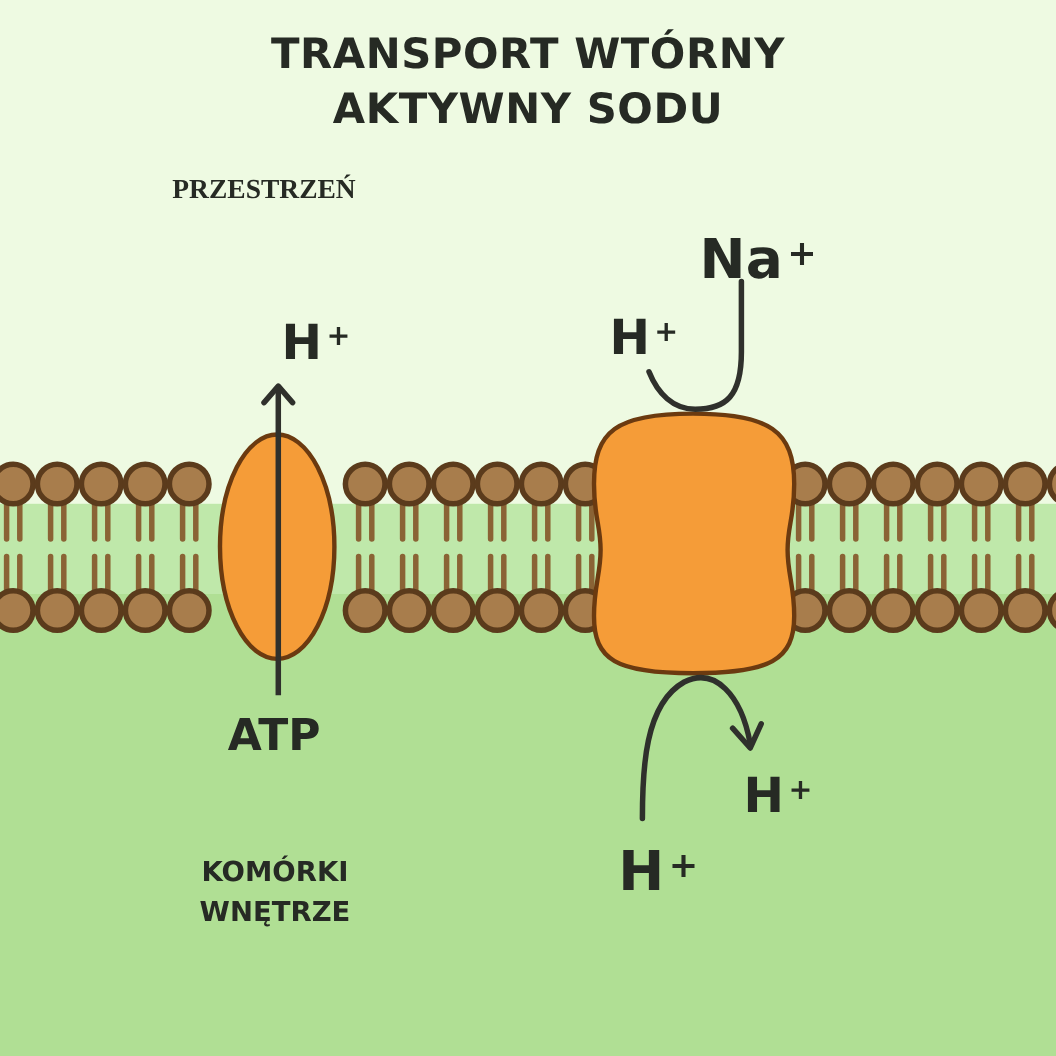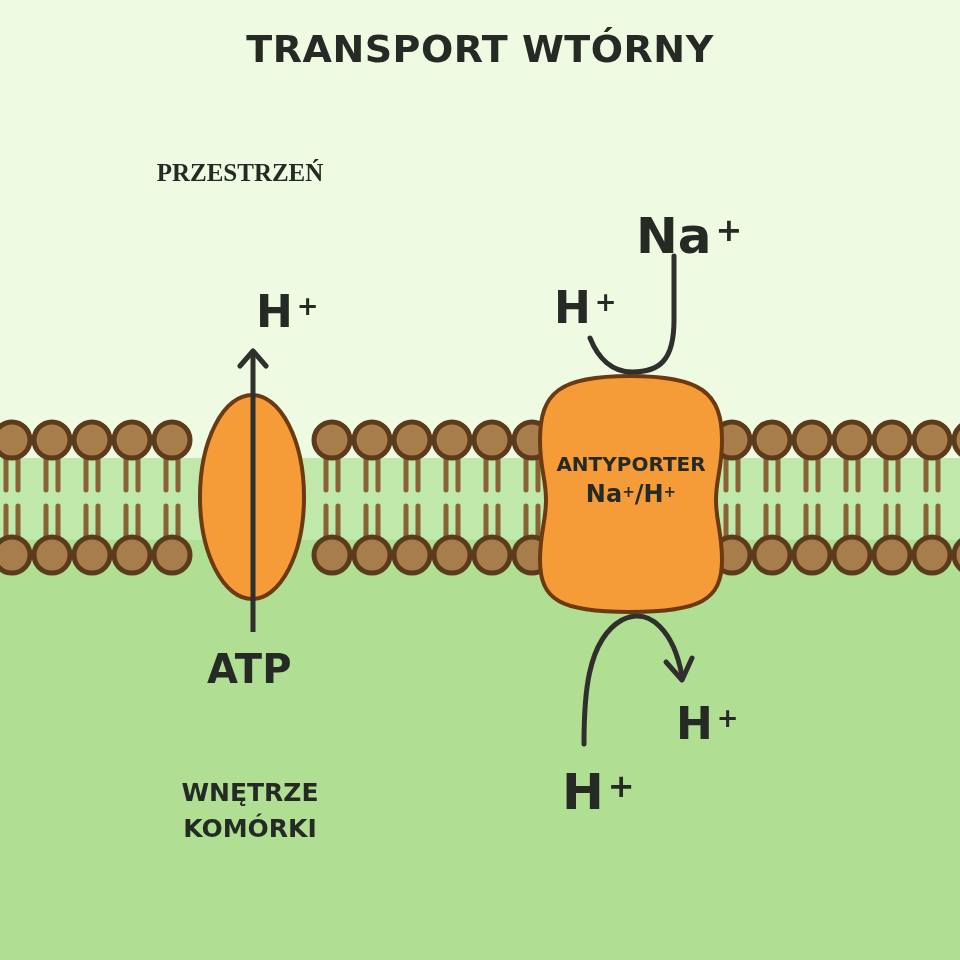"AKTYWNY SODU" div { html: none -> <div>AKTYWNY SODU</div> }
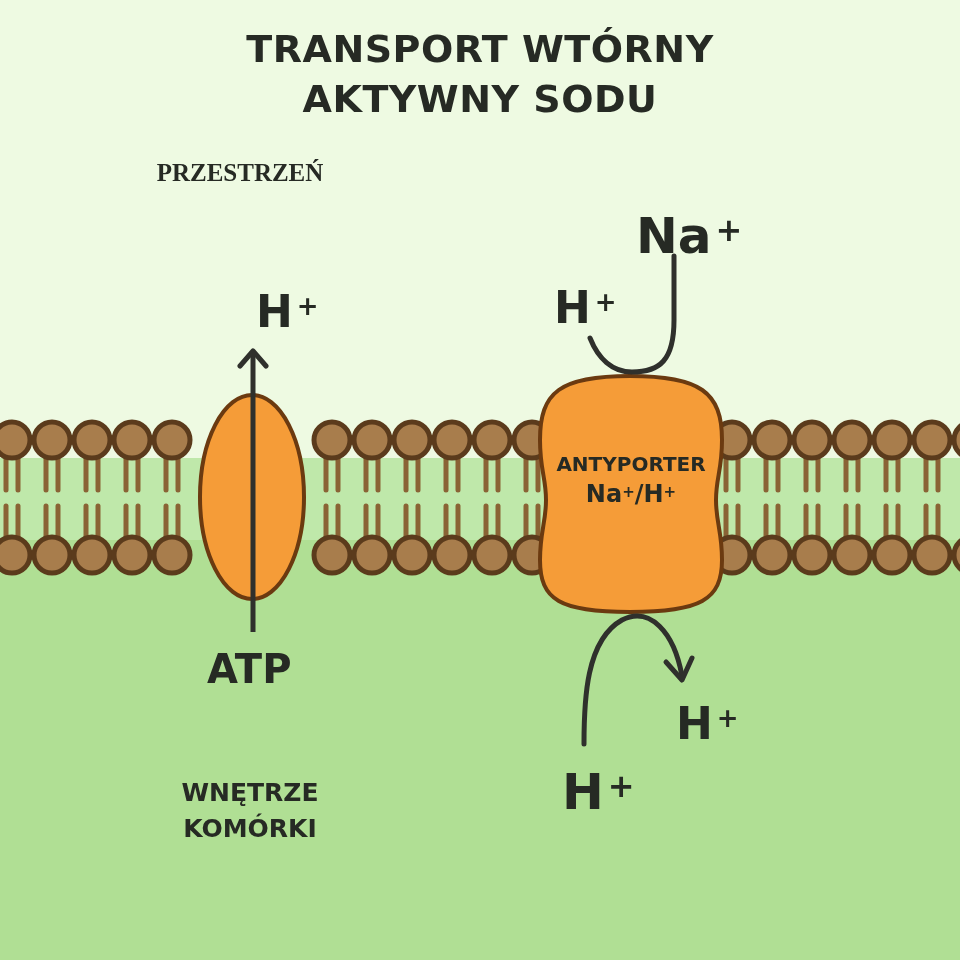"ANTYPORTER" div.anti-label { html: <div> <div>ANTYPORTER</div> <div><span>Na</span><sup>+</sup><span>/</span><span>H</span><sup>+</sup></div> </div> -> none }
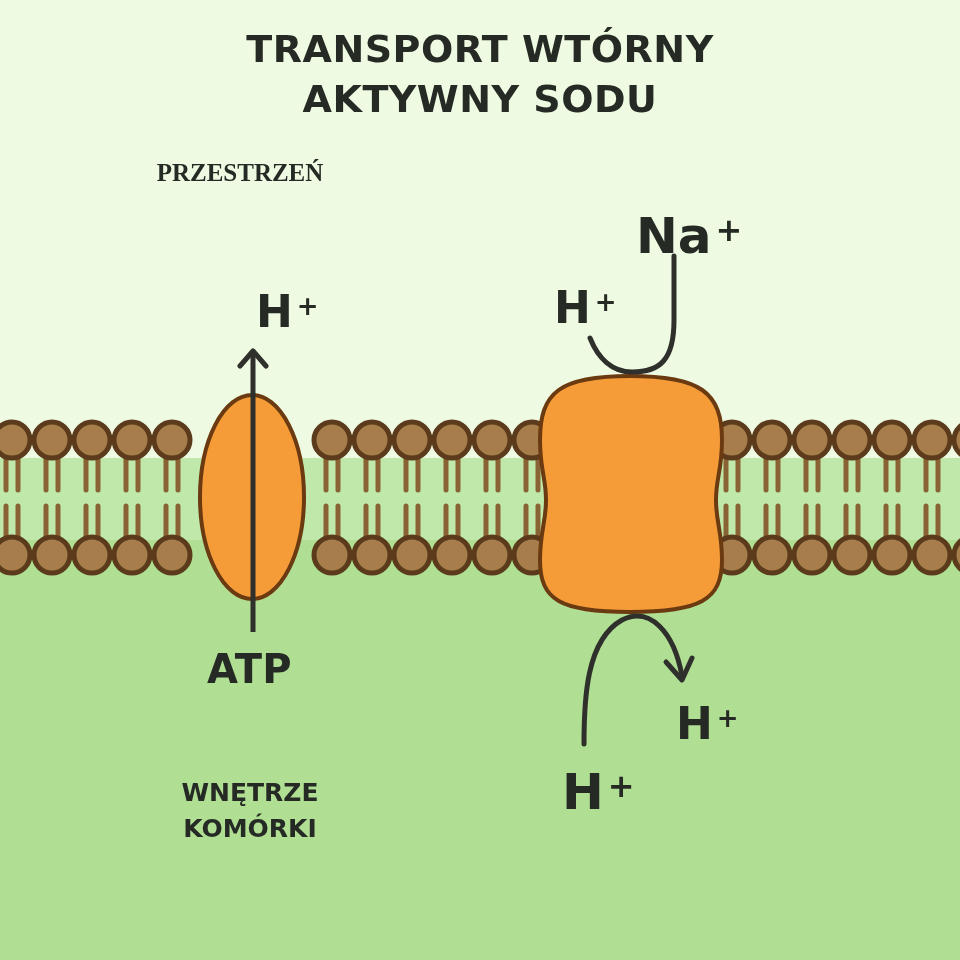"WNĘTRZE" div { order: before "KOMÓRKI" -> after "KOMÓRKI" }
